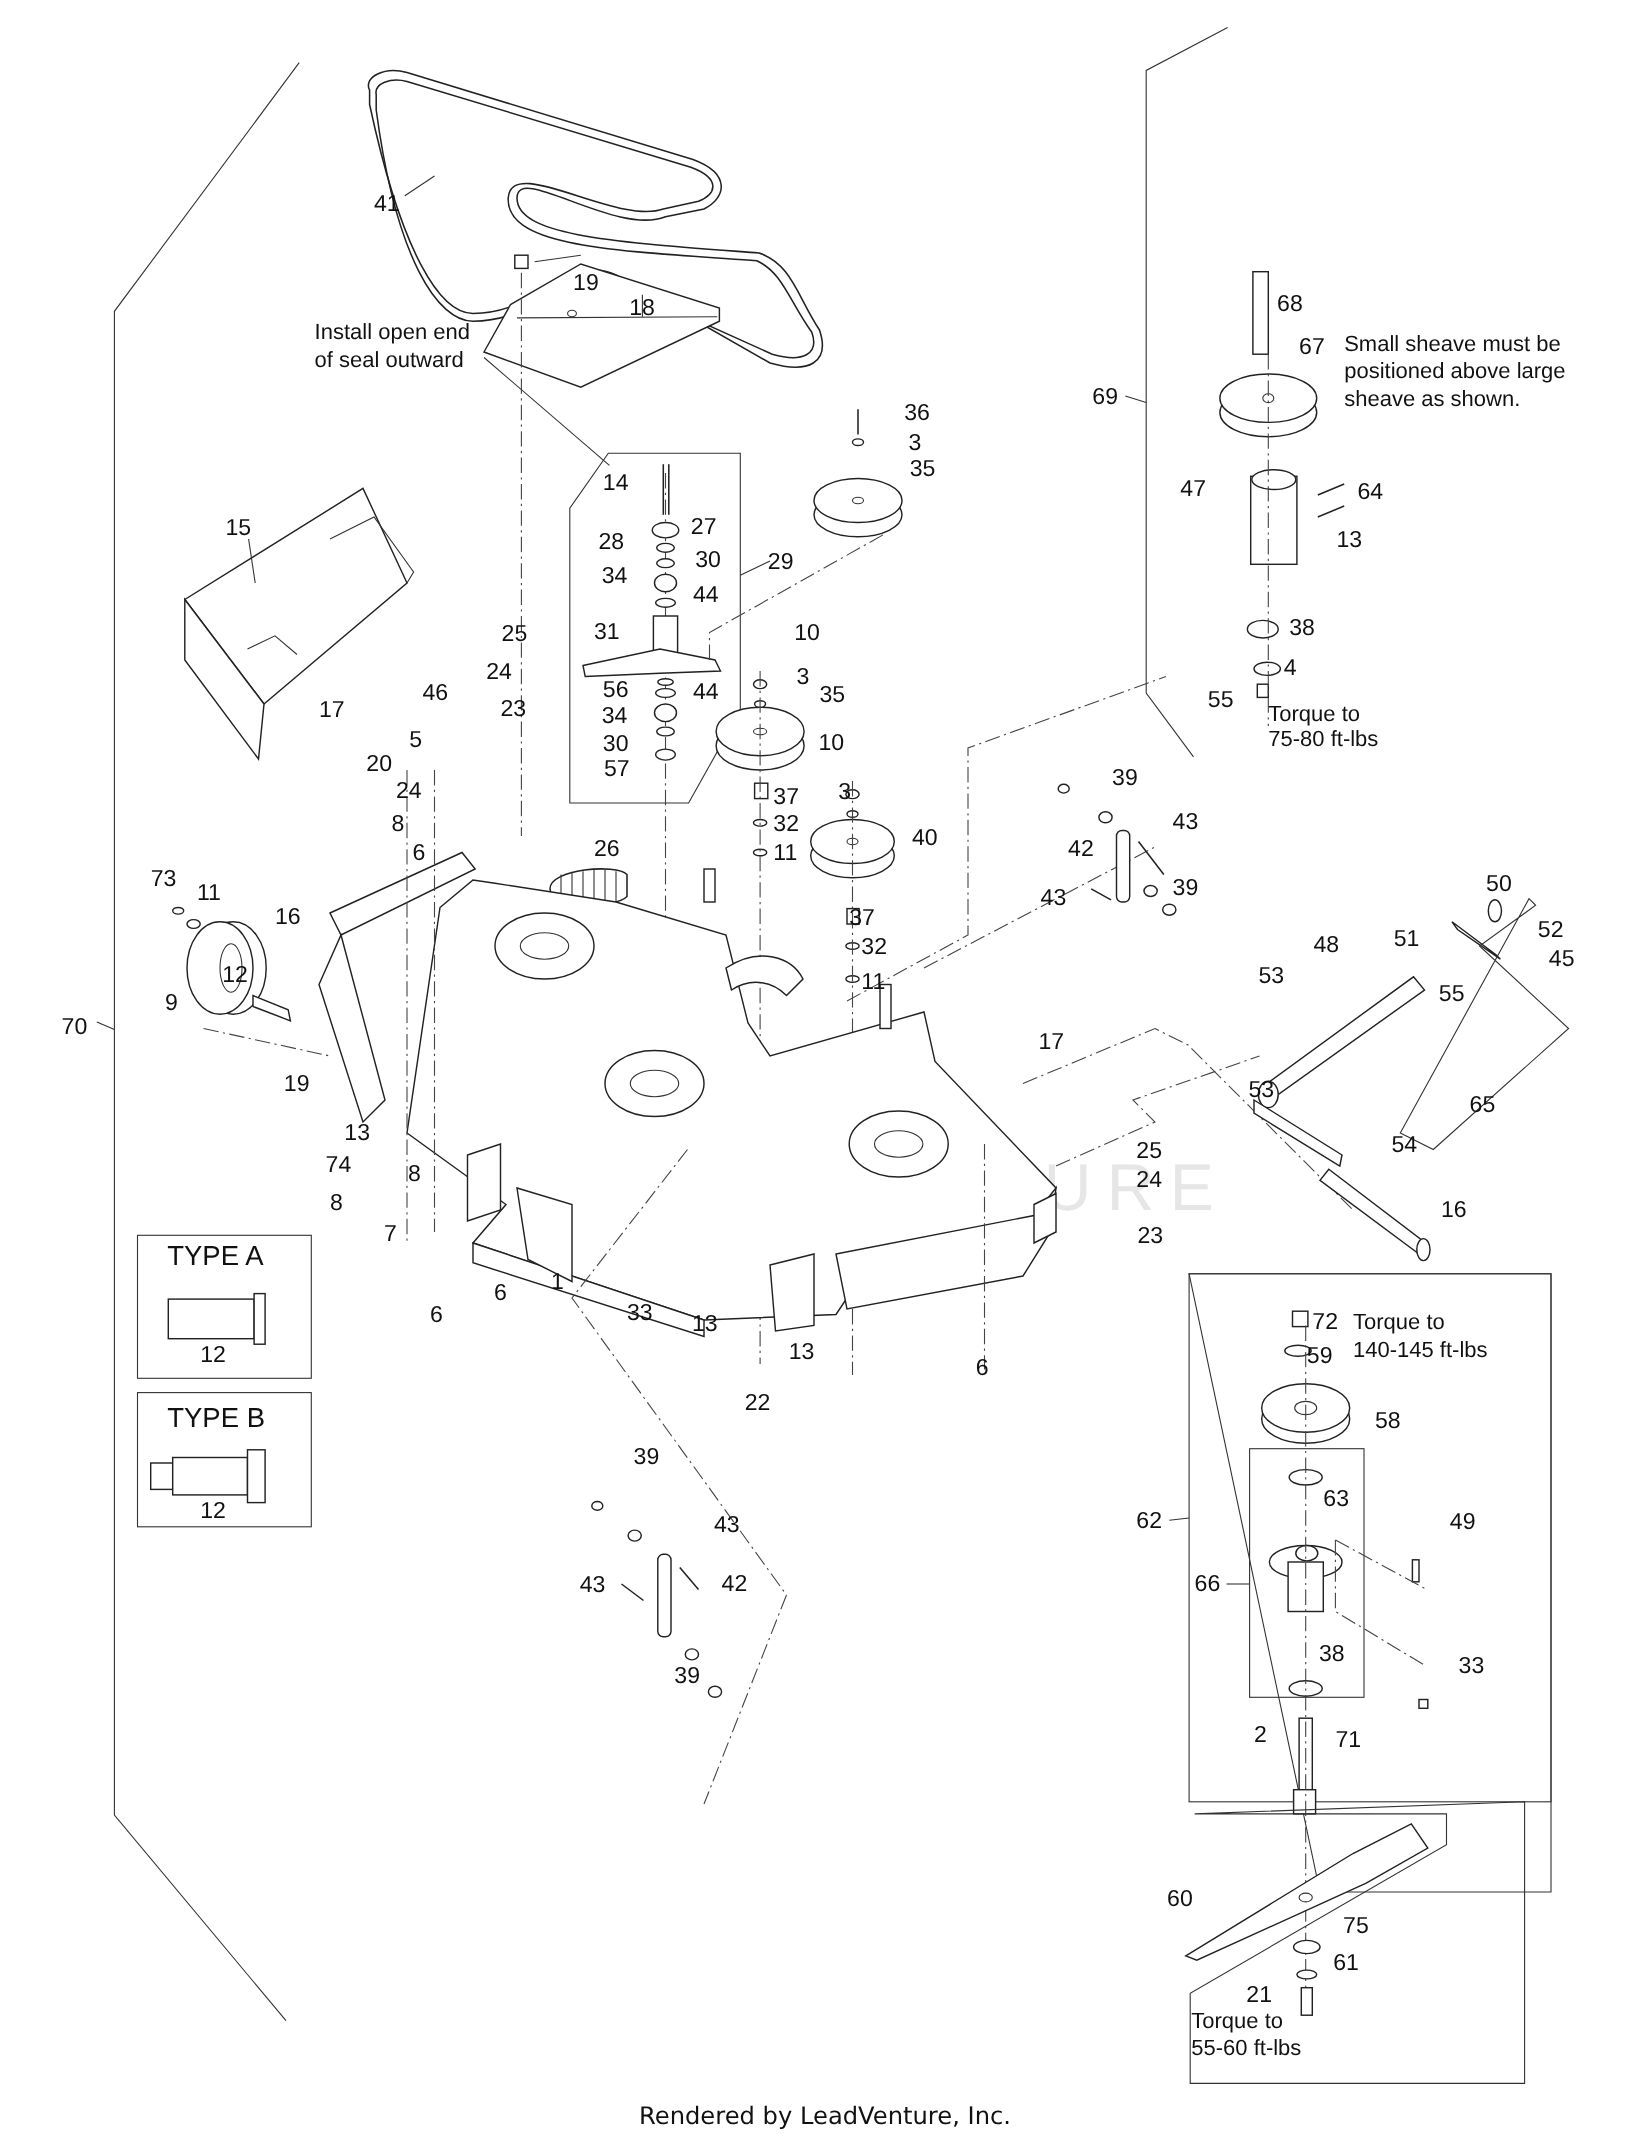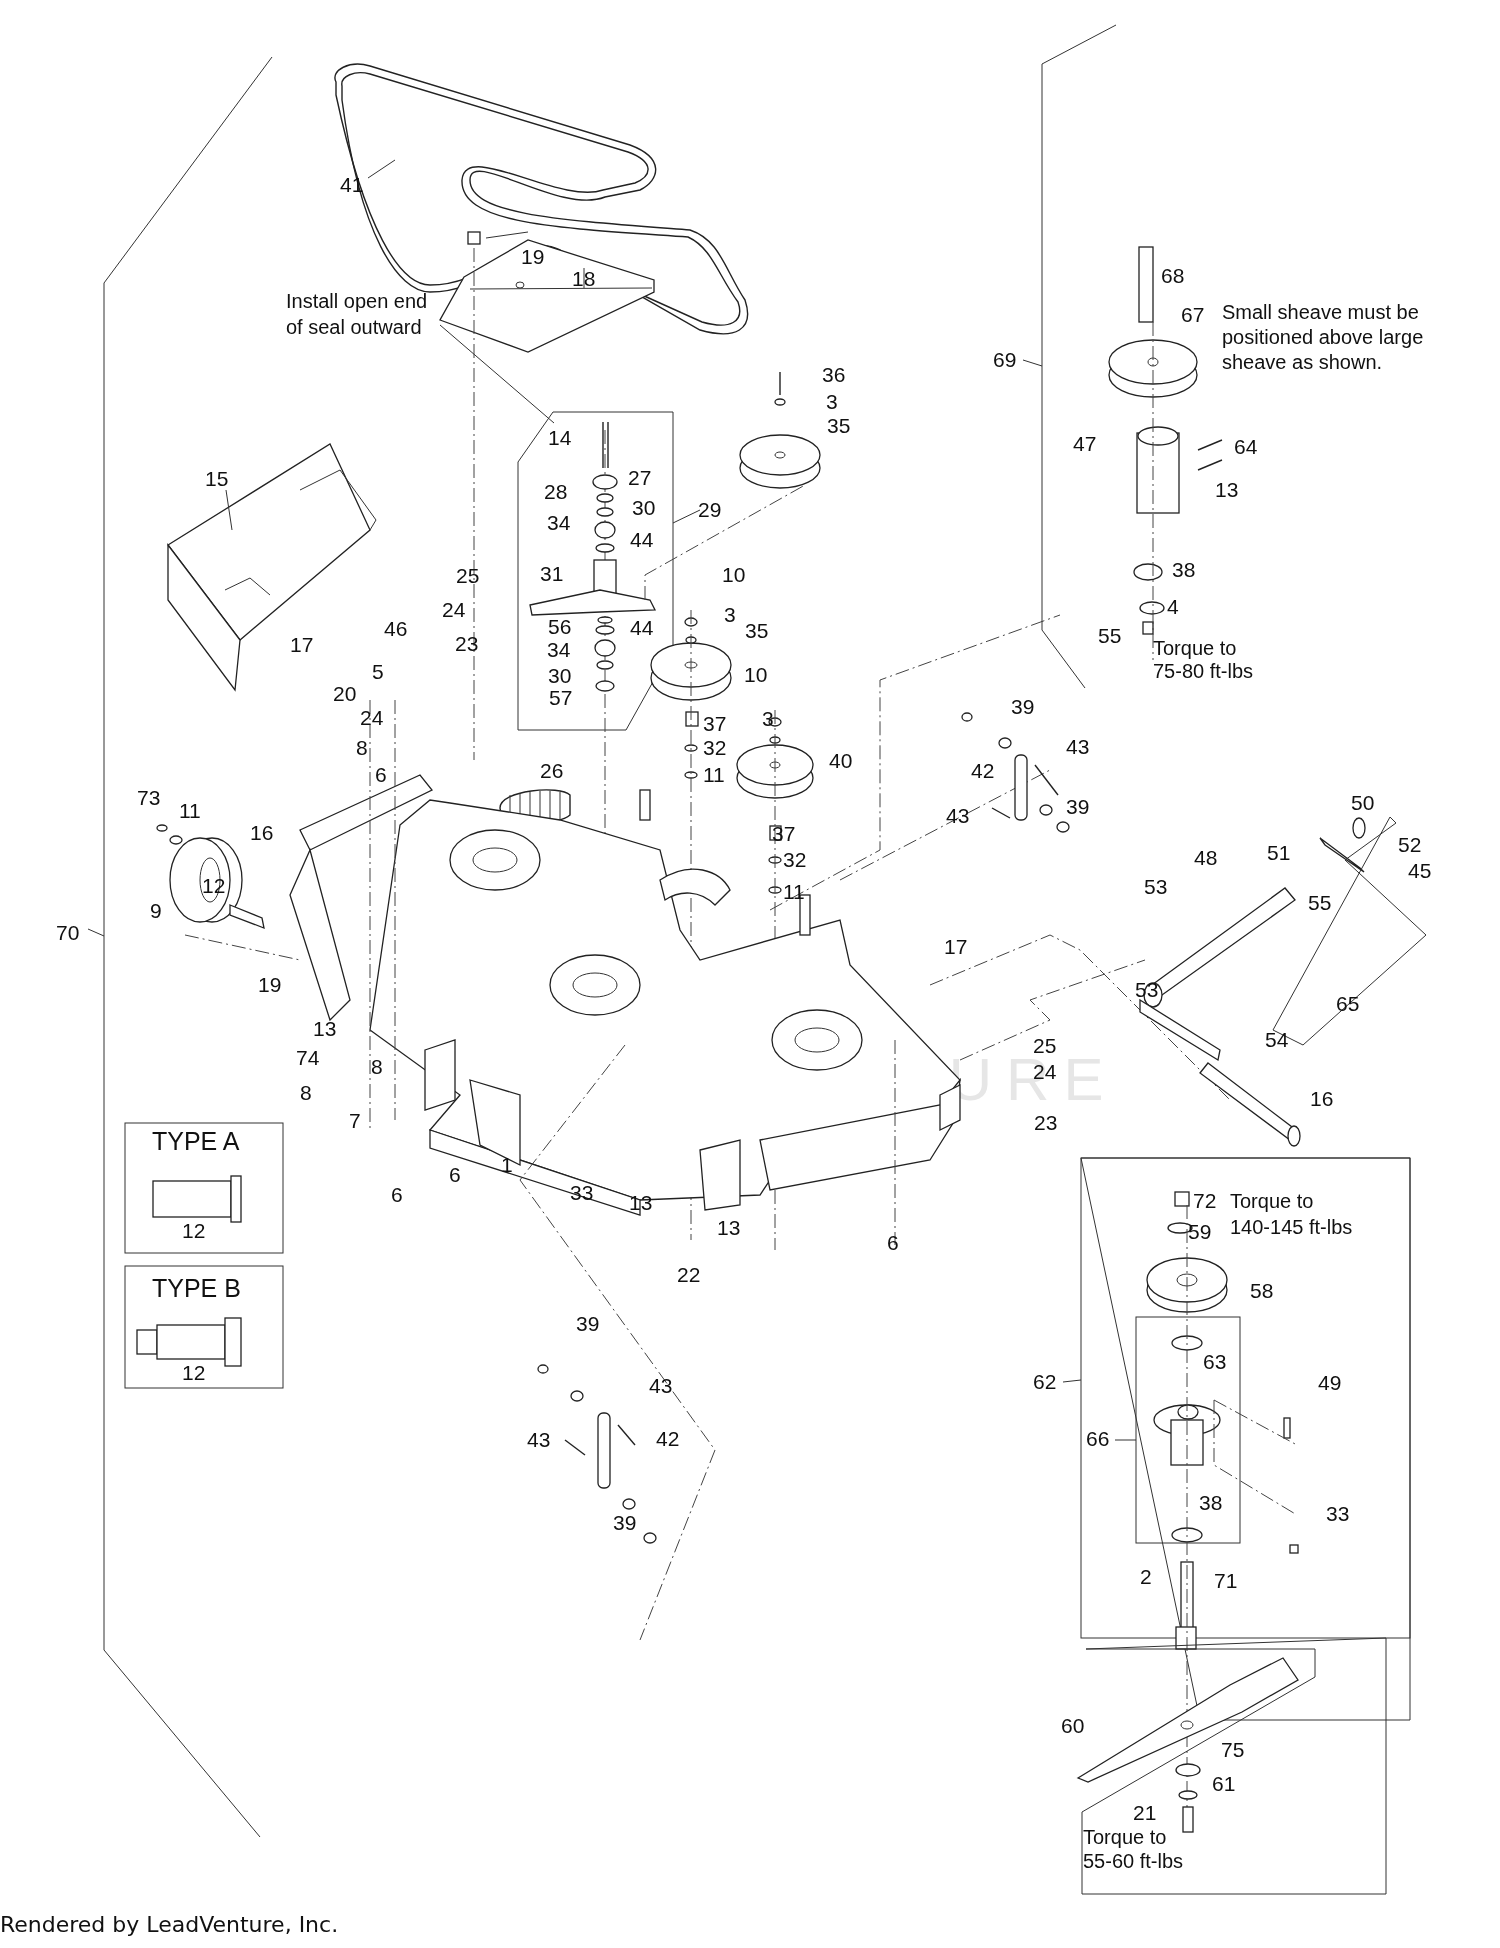"Rendered by LeadVenture, Inc." #footer { text-align: none -> center }
